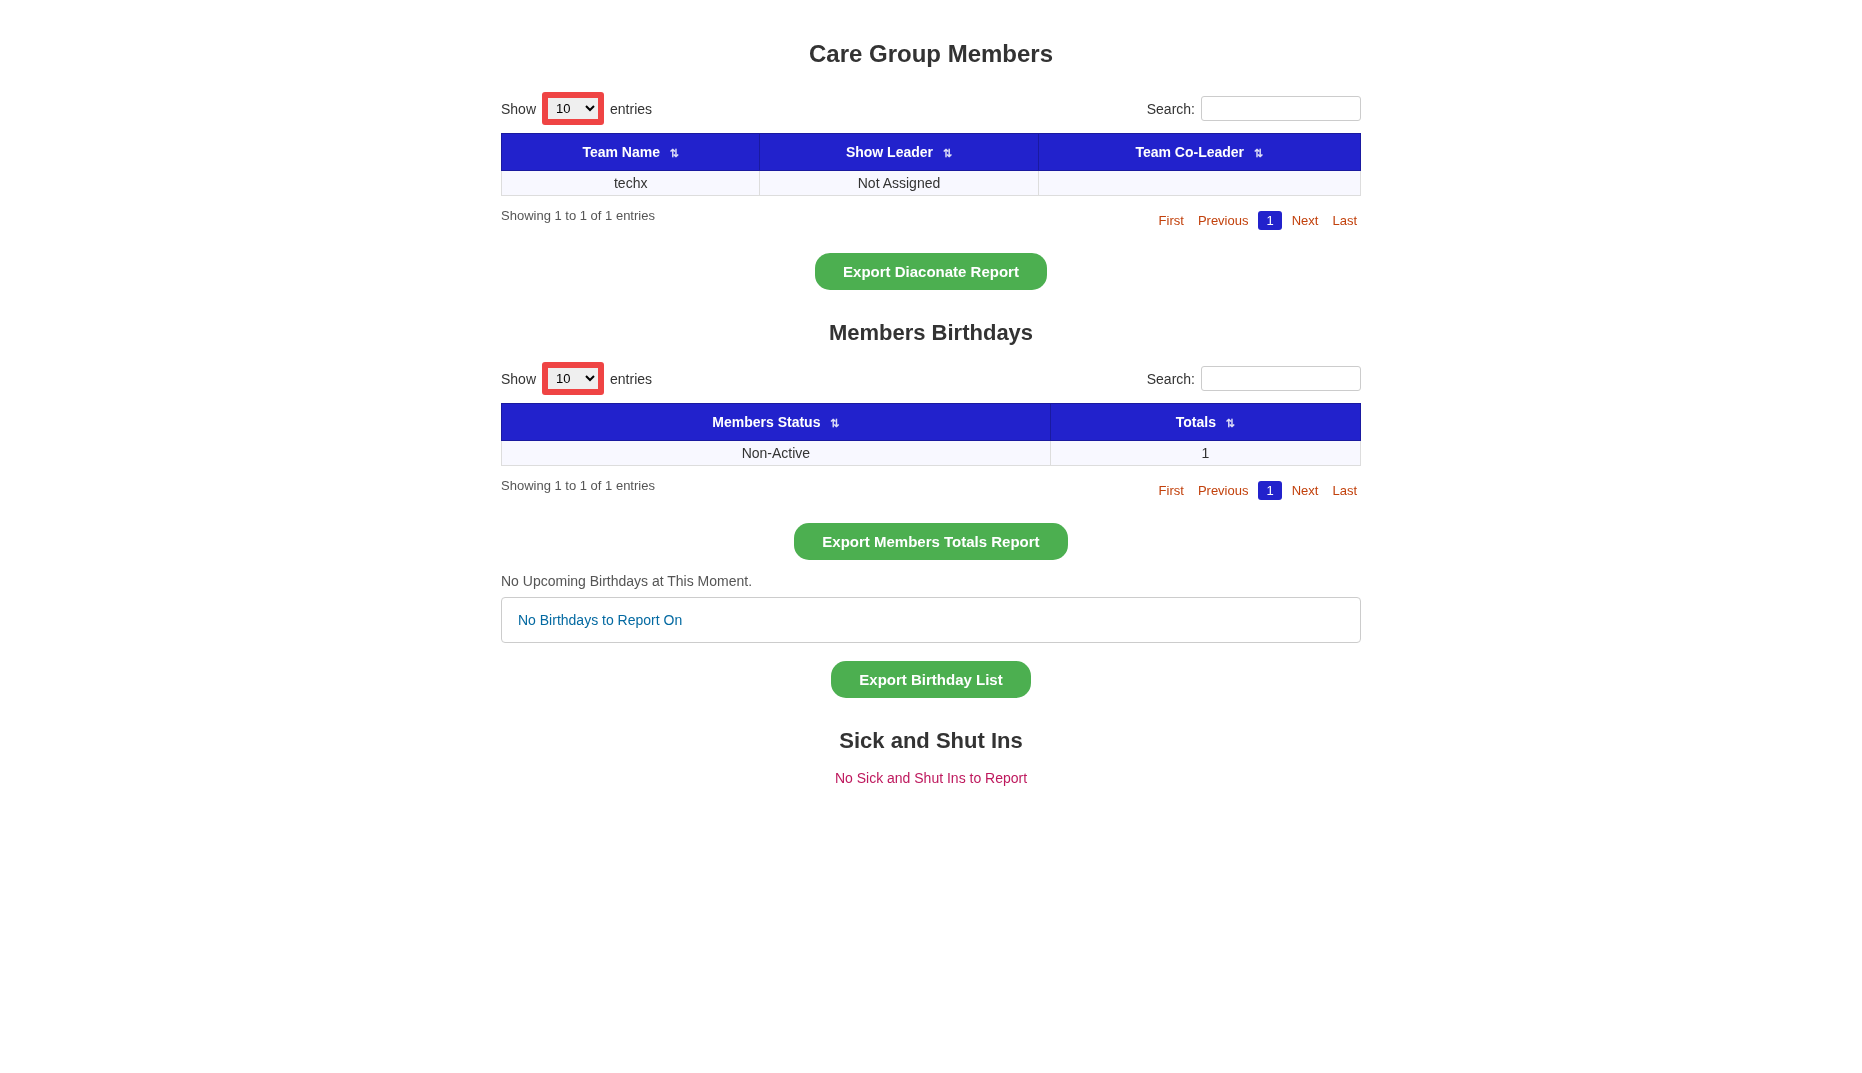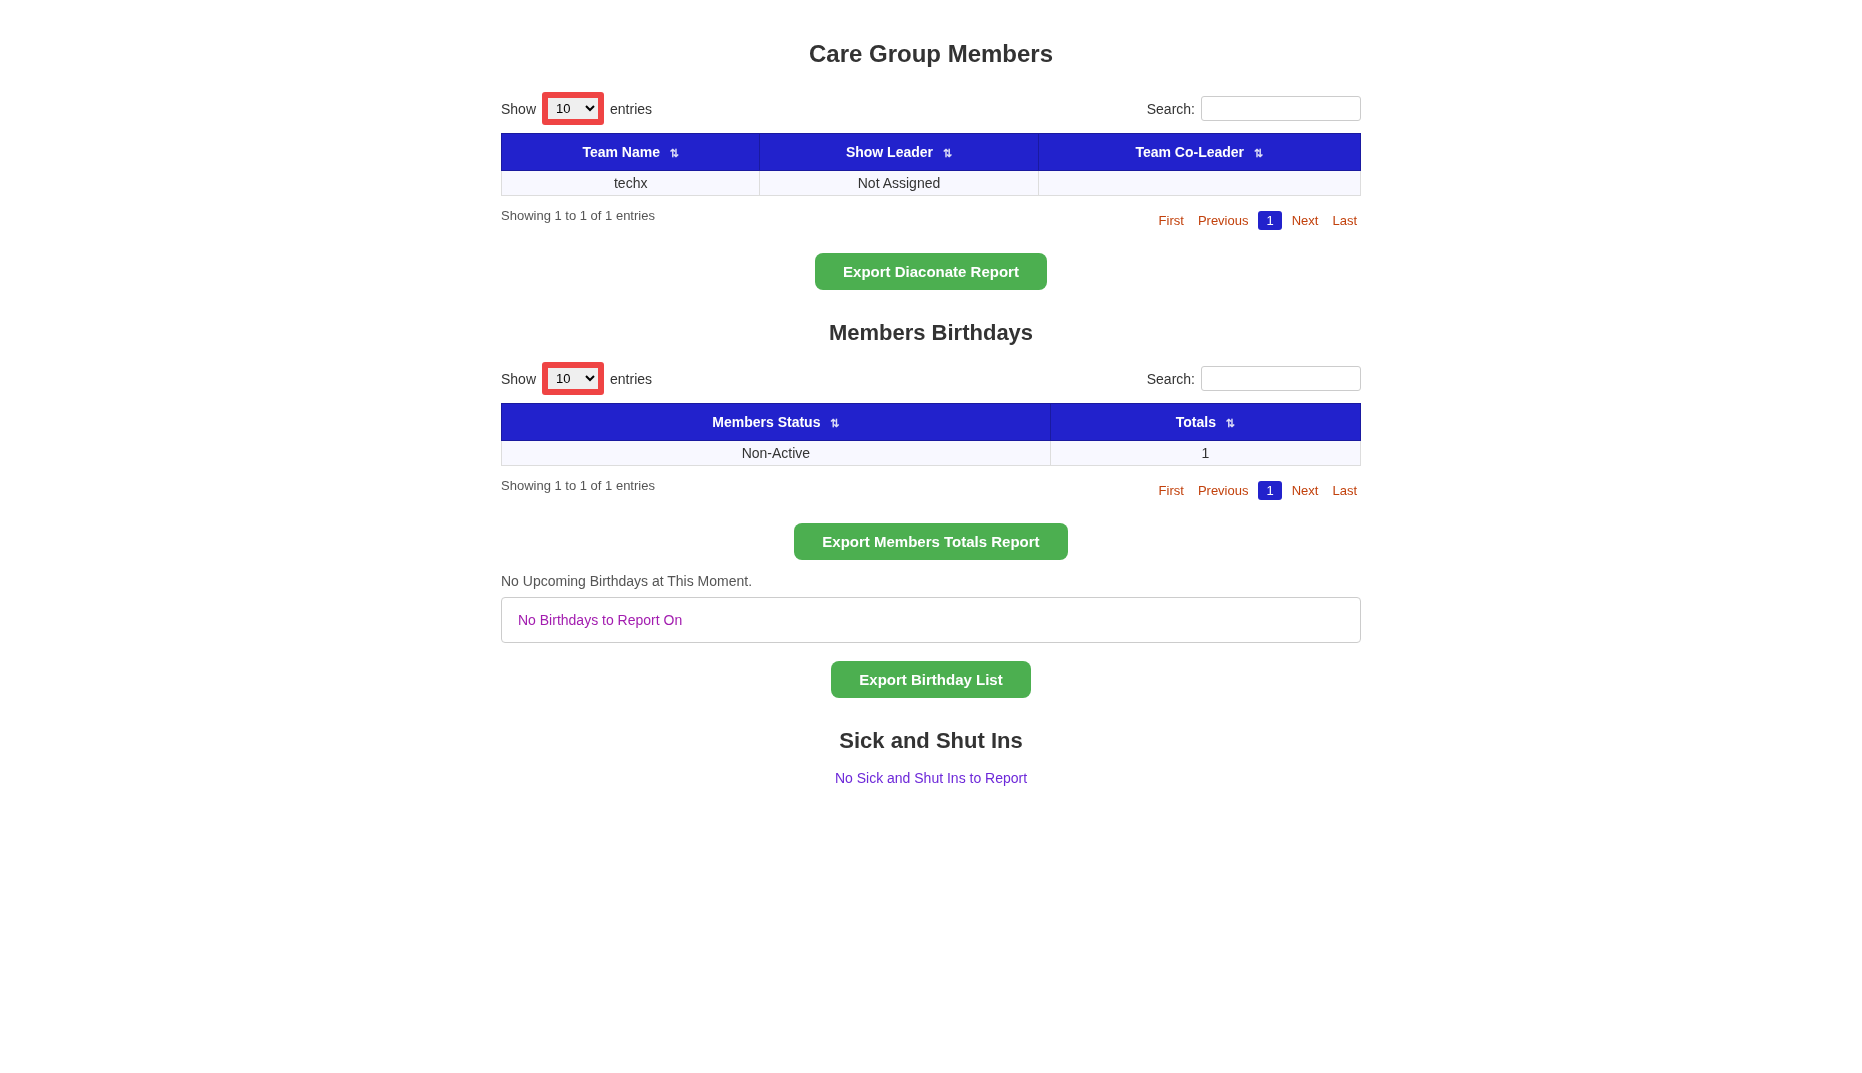"Export Diaconate Report" .export-btn { border-radius: 8px -> 15px }
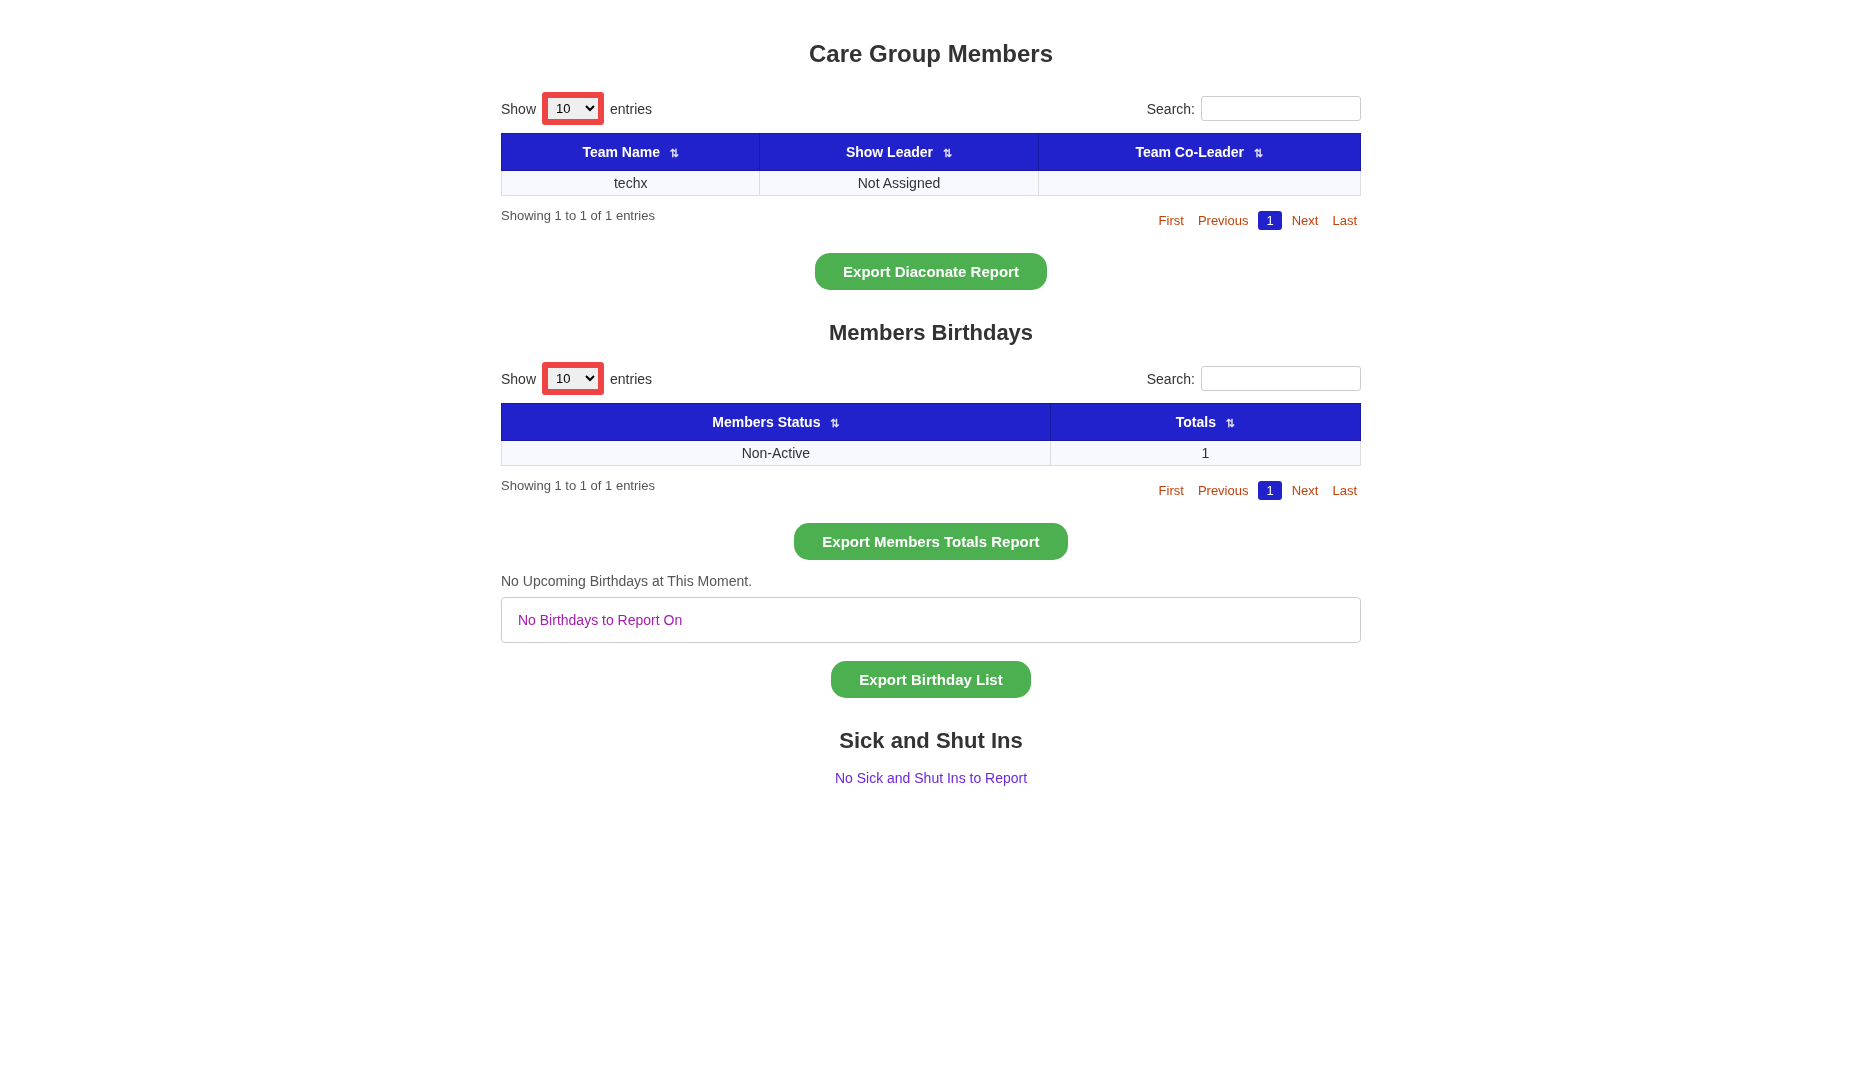"No Birthdays to Report On" .birthday-box { color: #a21caf -> #0369a1 }
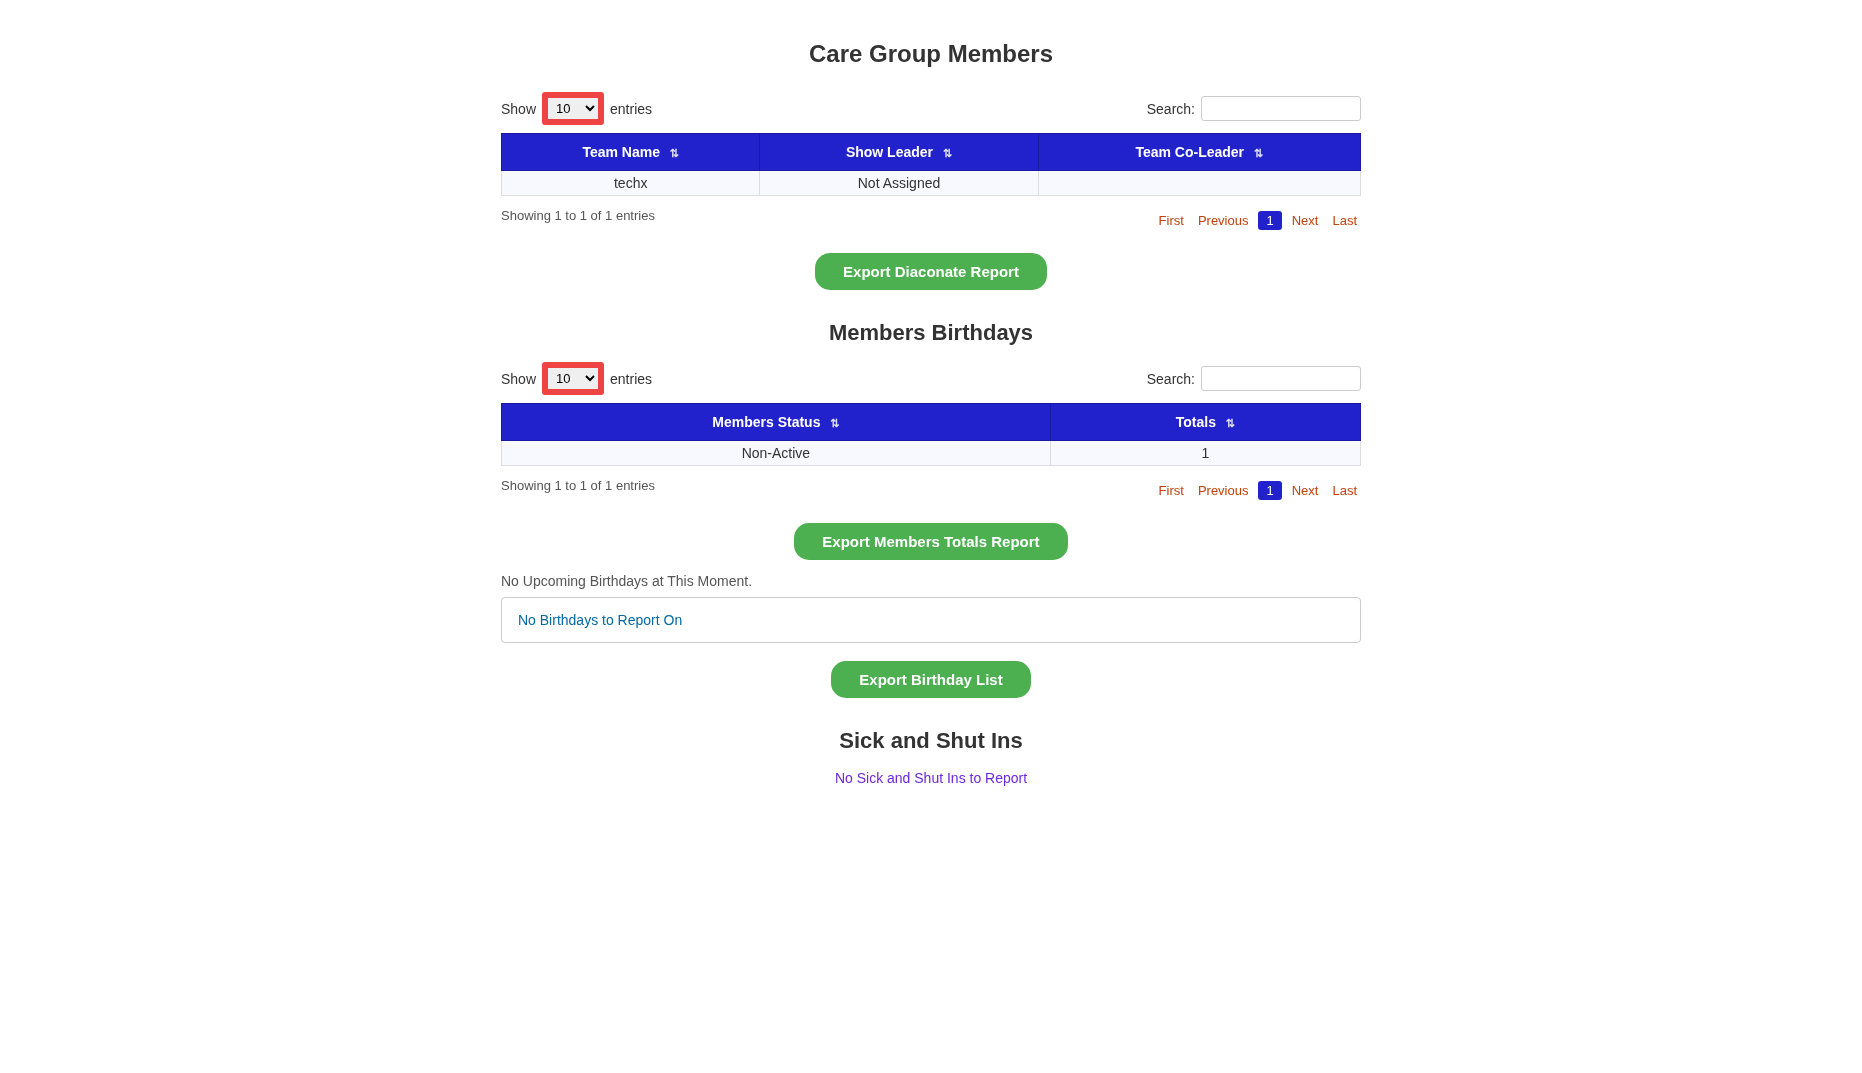"No Sick and Shut Ins" .sick-shutins-msg { color: #6d28d9 -> #be185d }
